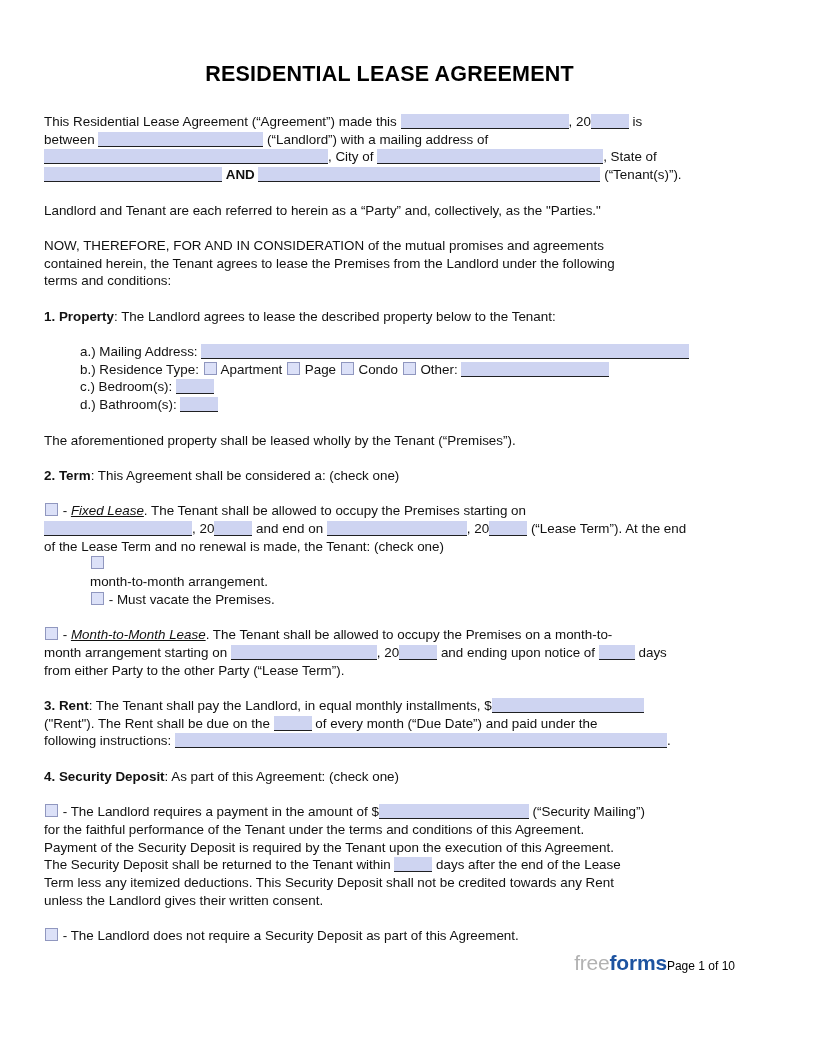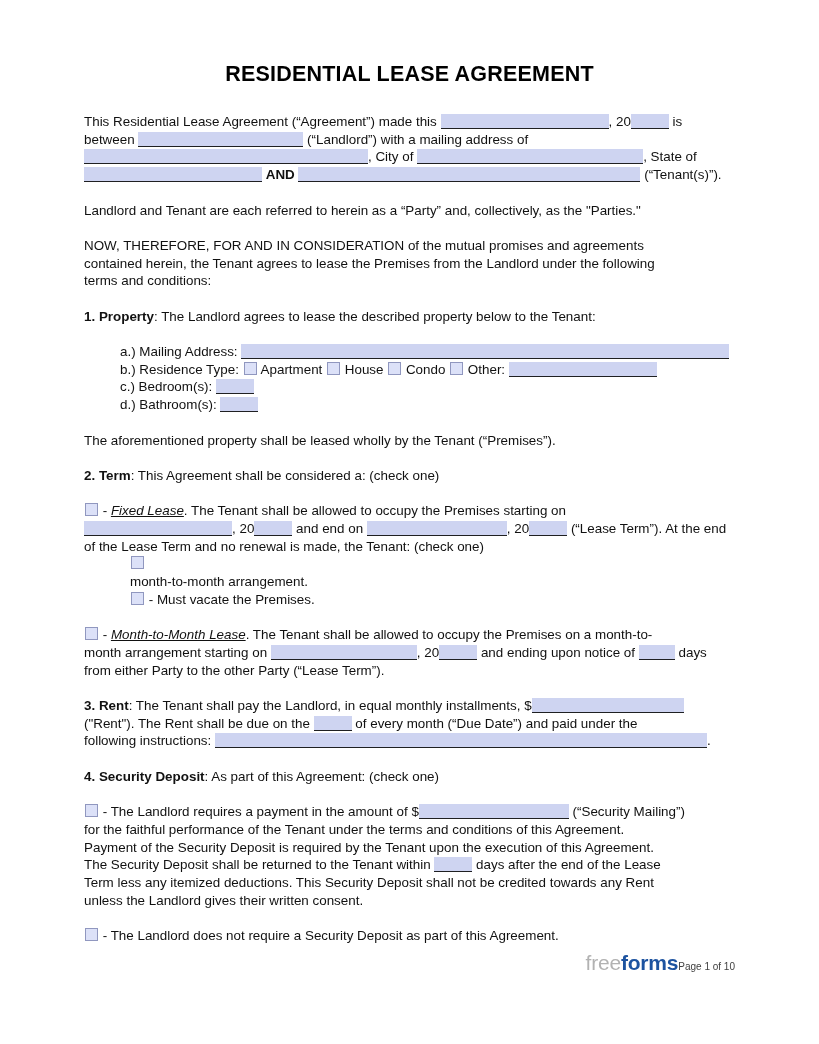"RESIDENTIAL LEASE AGREEMENT" .content { padding: 62px 84px 0 84px -> 62px 84px 0 44px }
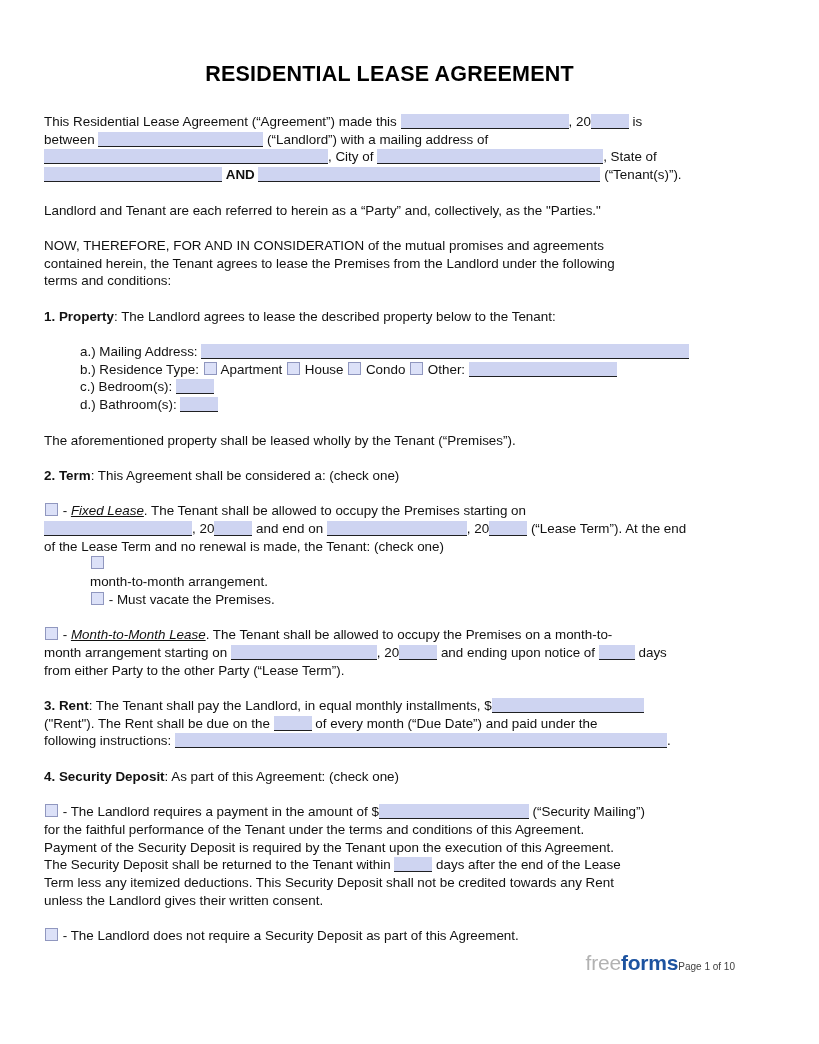"House" span.txt { text: House -> Page }
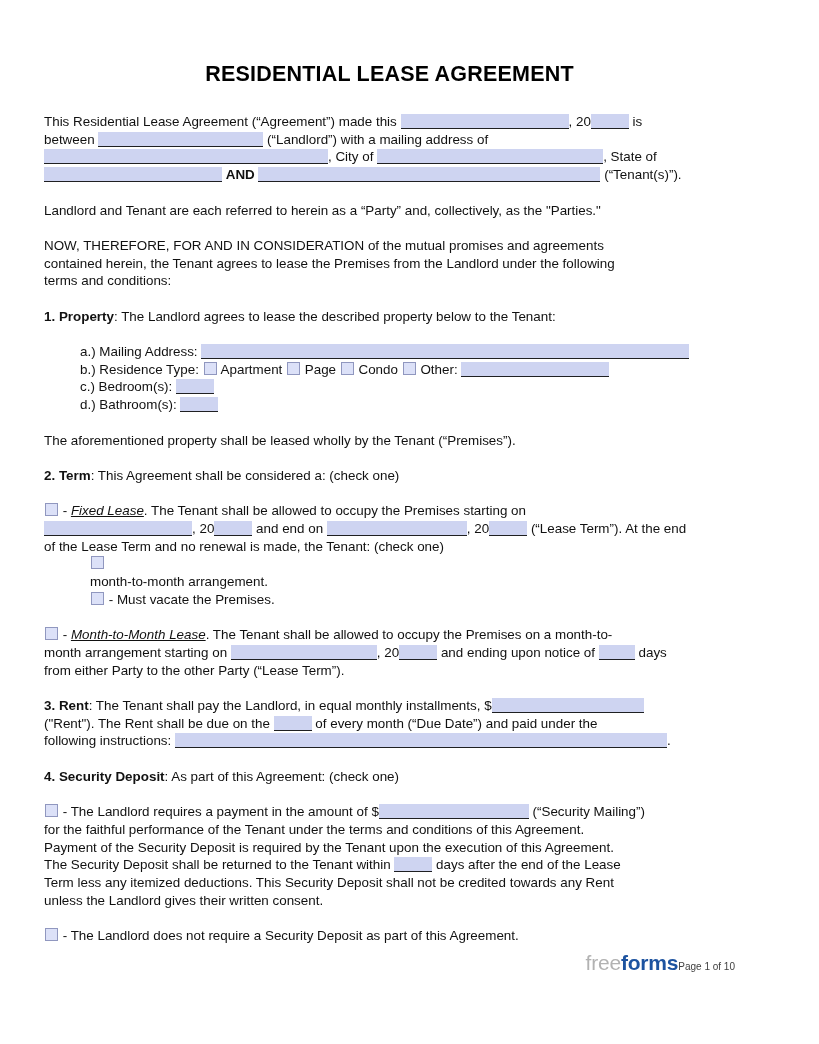"Page 1 of 10" .page-label { color: #404040 -> #000000; font-size: 10px -> 12px }
